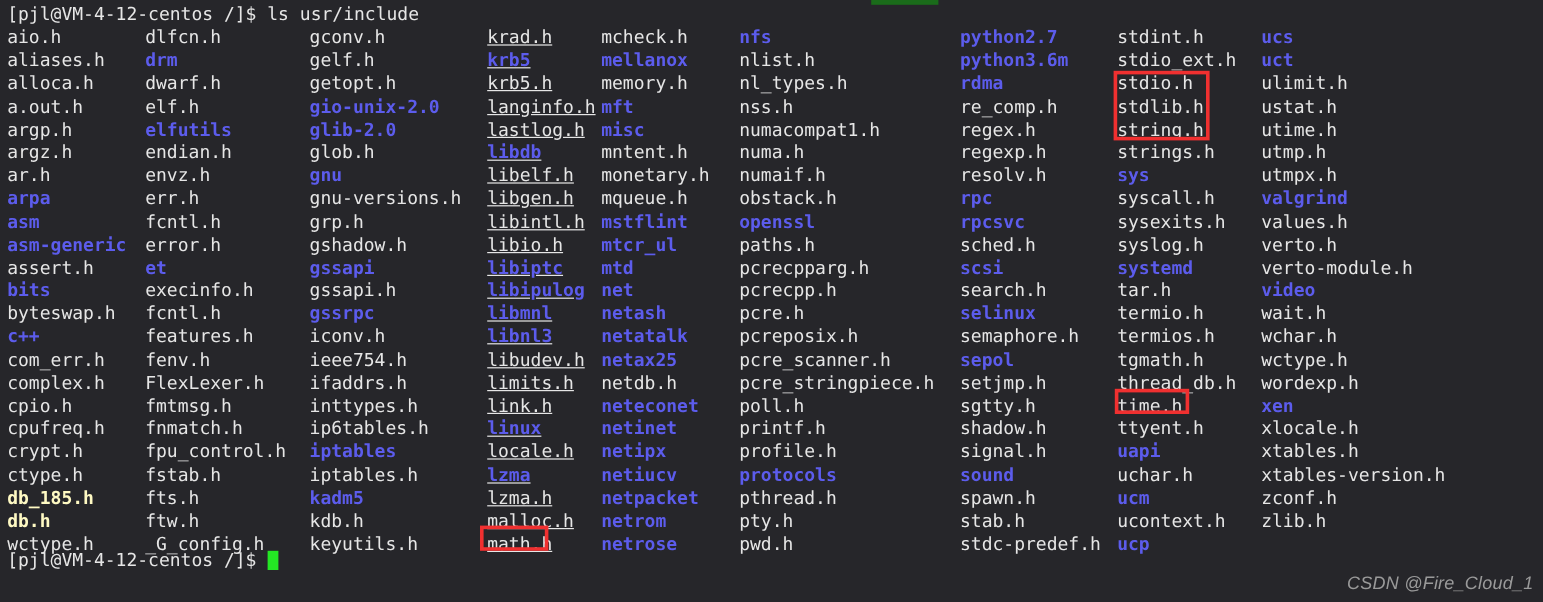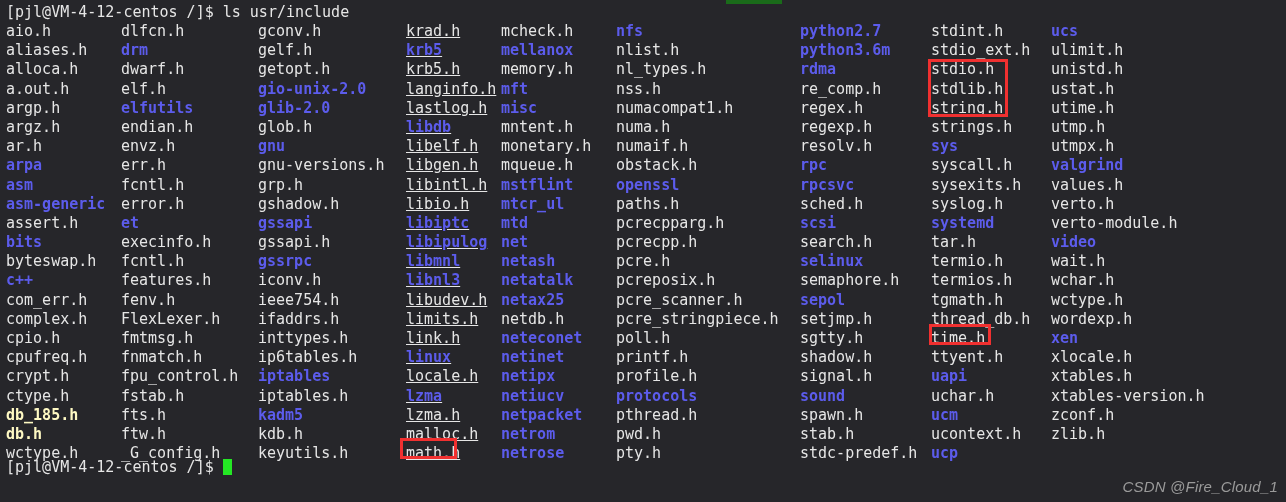"uct" div.cell { html: none -> <div>uct</div> }
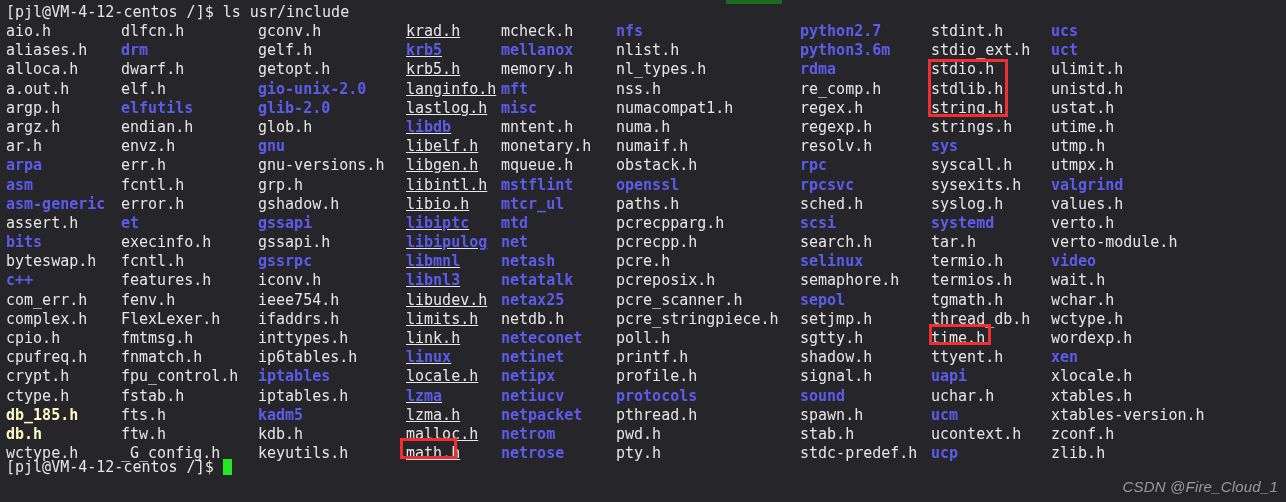"unistd.h" div.cell { html: <div>unistd.h</div> -> none }
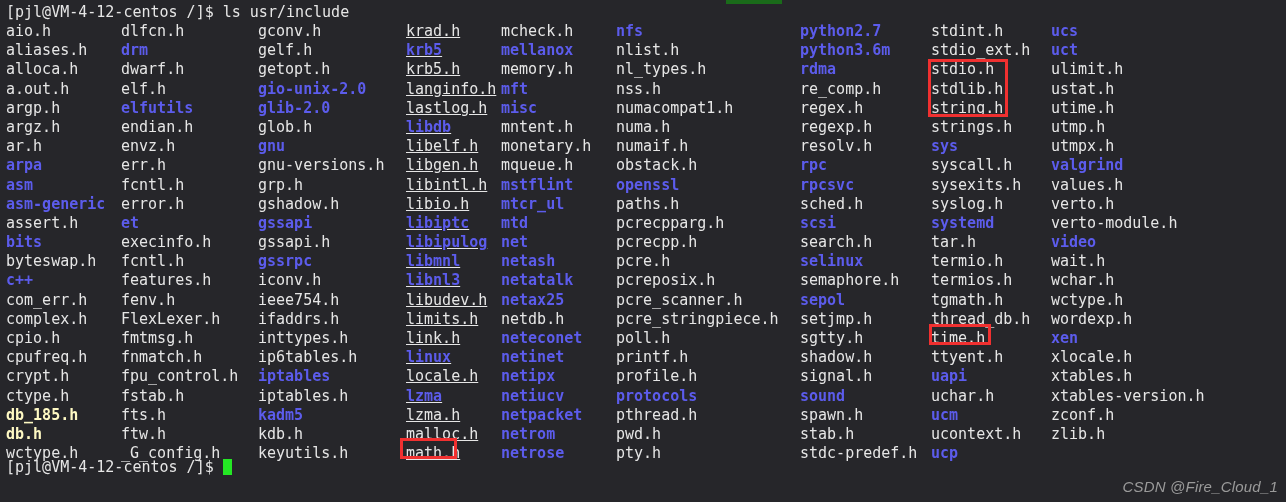"pwd.h" div.cell { order: before "pty.h" -> after "pty.h" }
